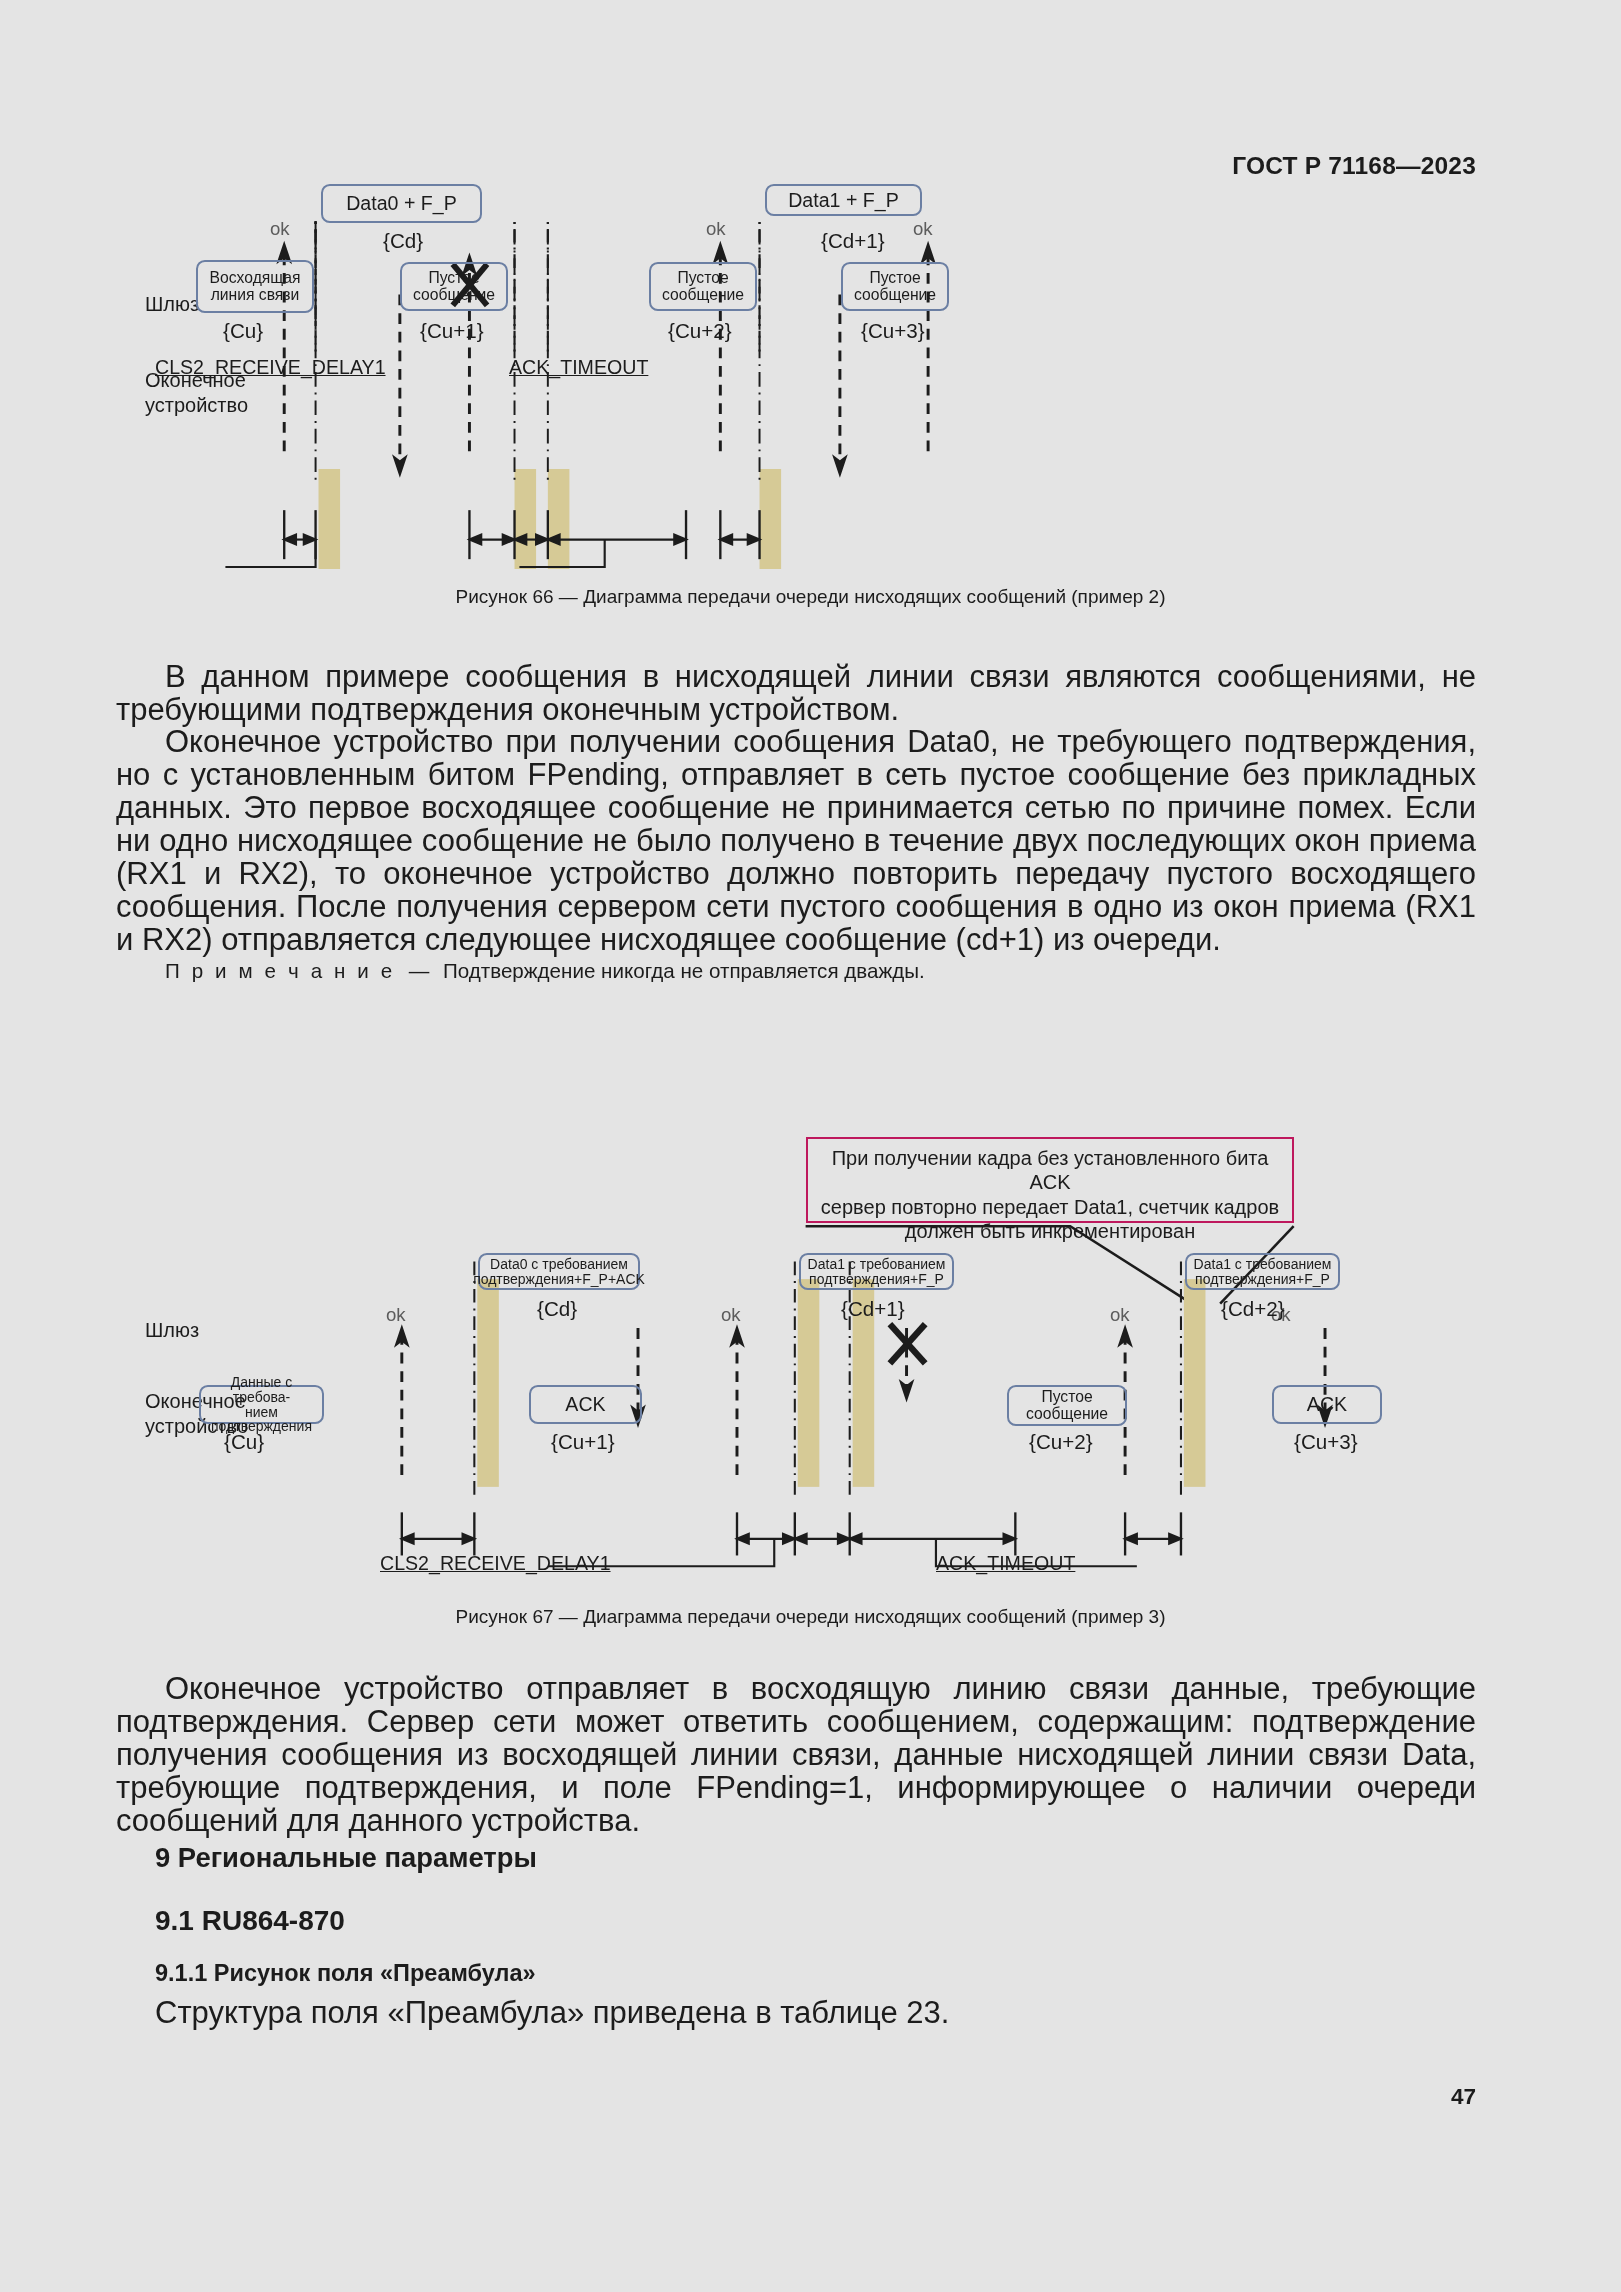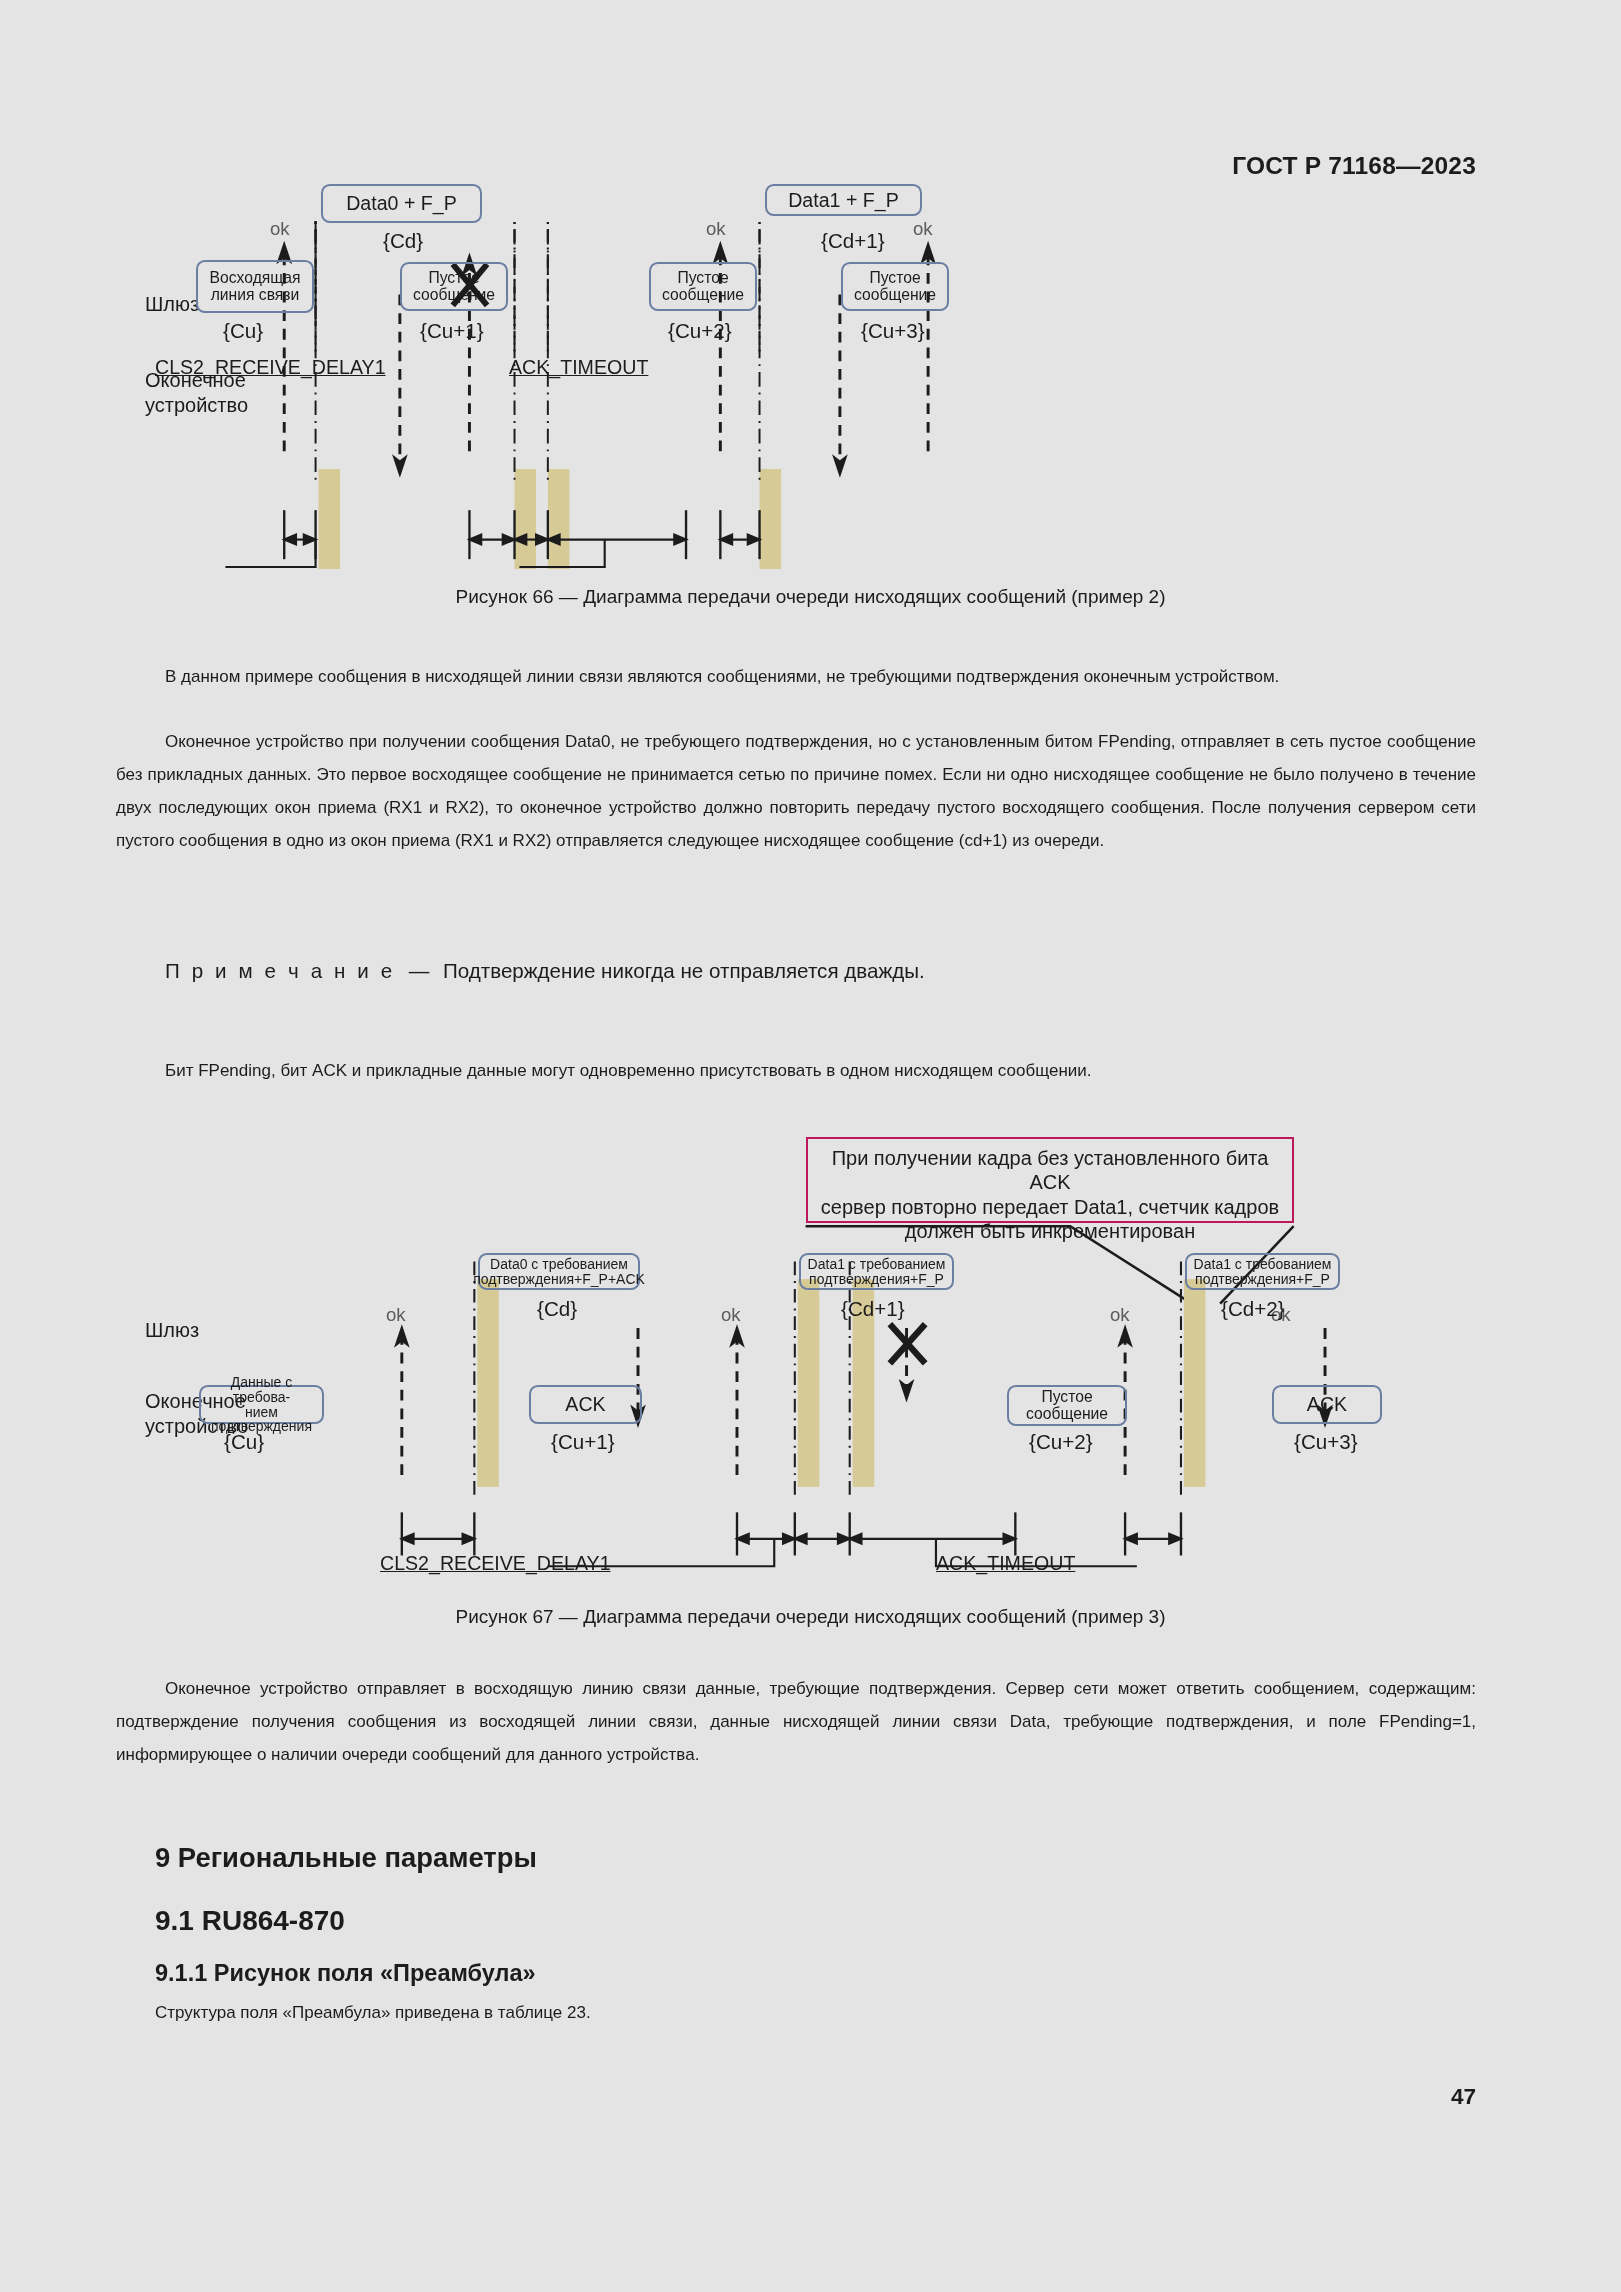"В данном примере сообщения в" .body-col { font-size: 17px -> 31px }
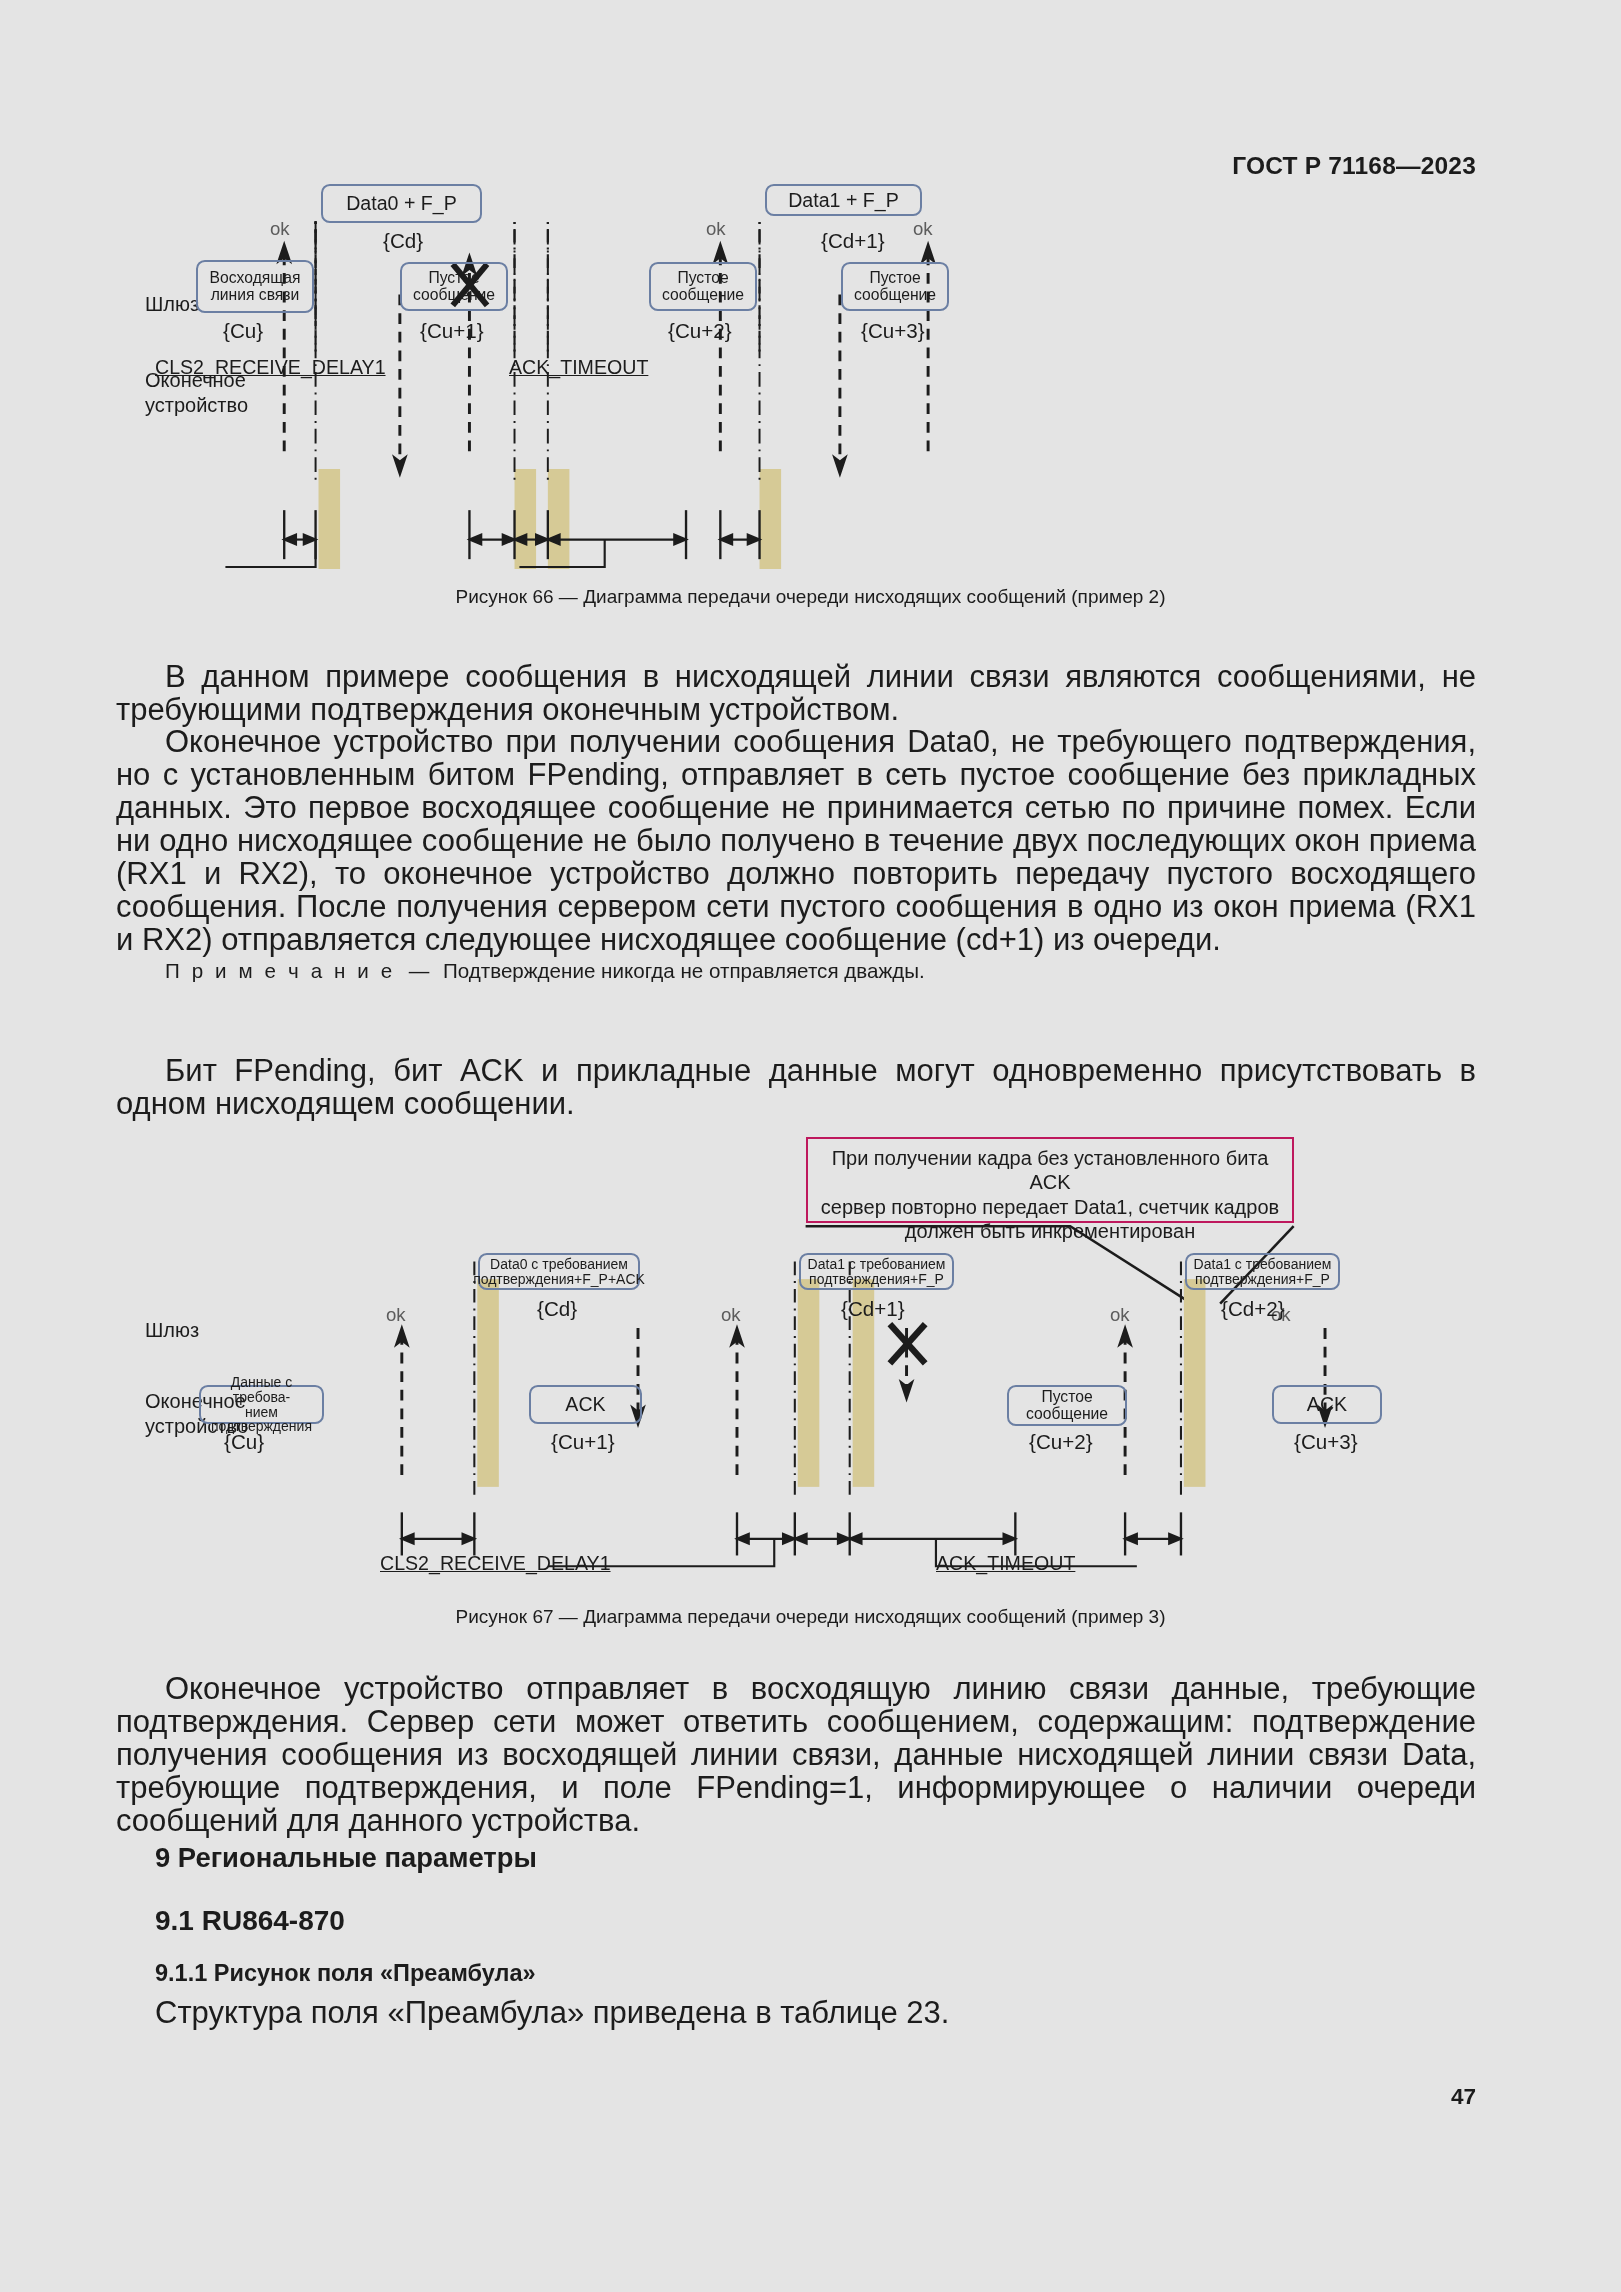"Бит FPending, бит ACK и" div.body-col { html: <div> <p>Бит FPending, бит ACK и прикладные данные могут одновременно присутствовать в одном нисходящем сообщении.</p> </div> -> none }
